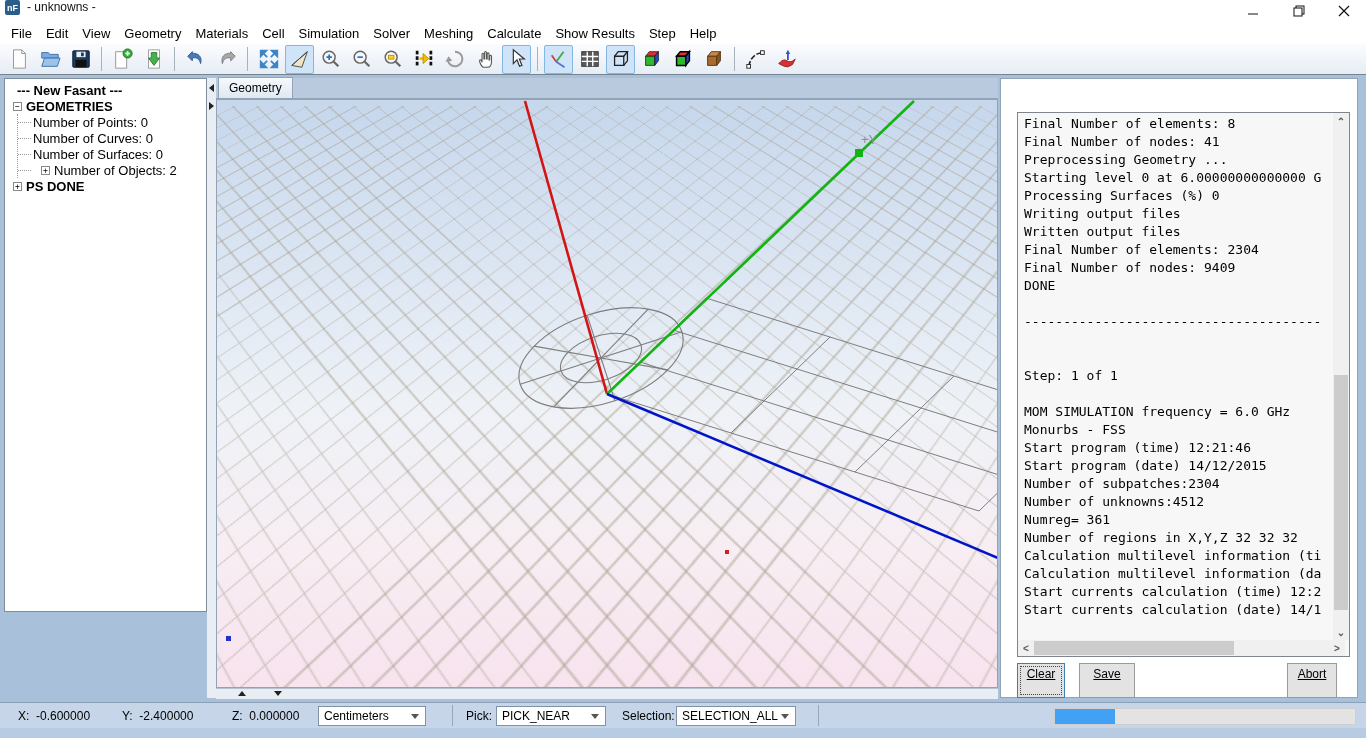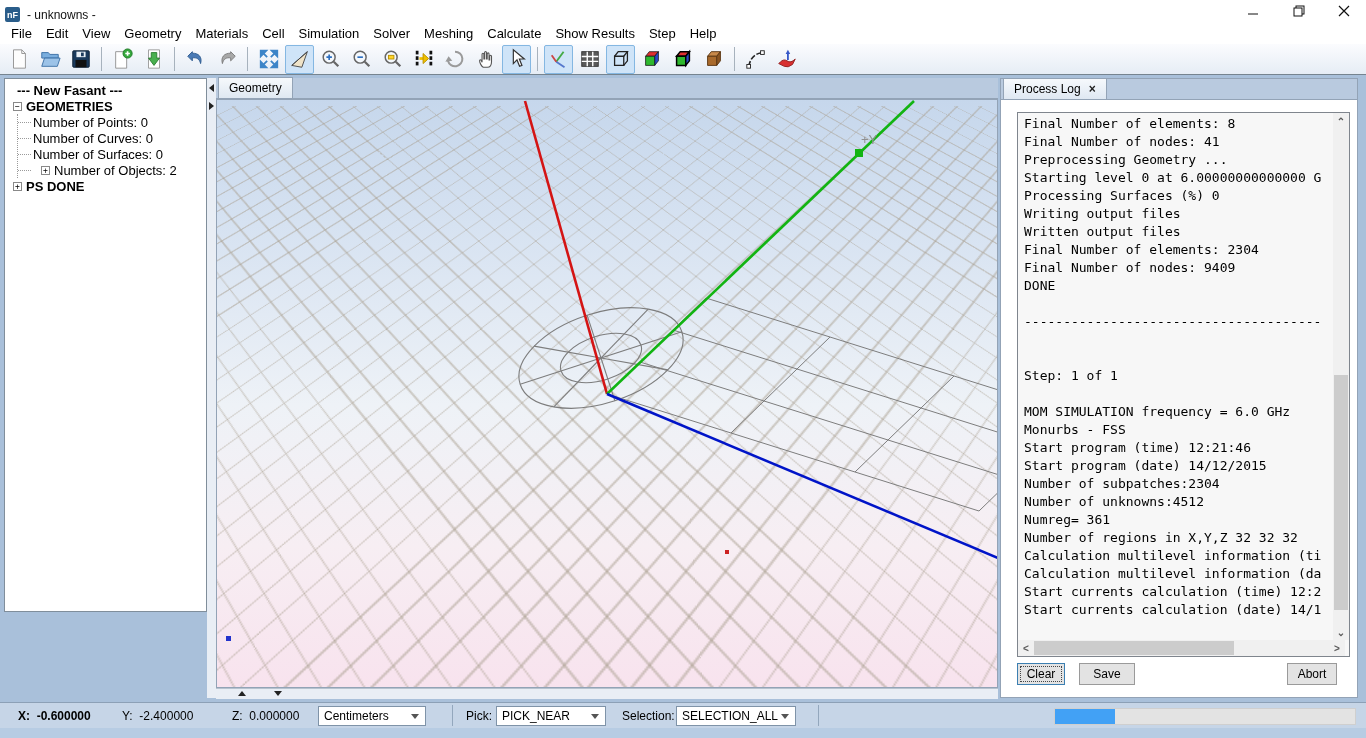"nF" .titlebar { align-items: flex-end -> flex-start }
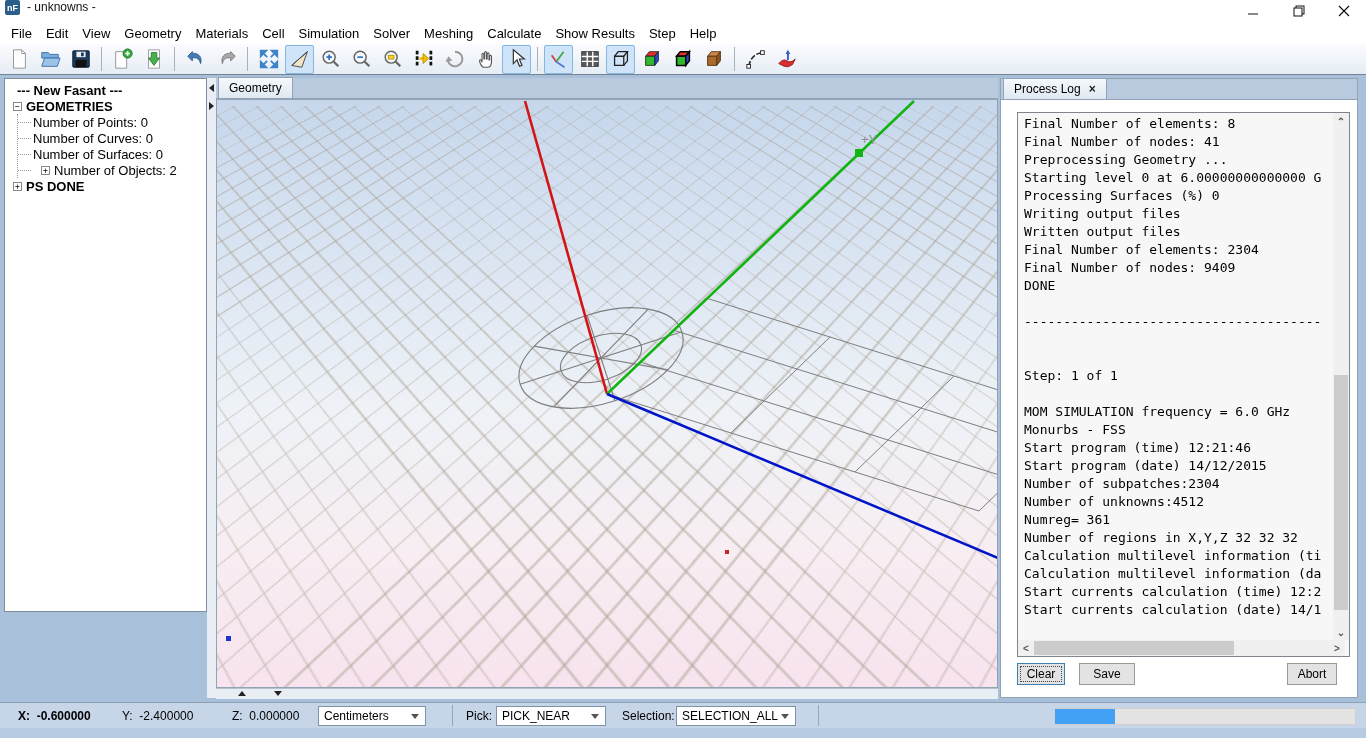"Process Log" div.tabstrip { html: <div> <div> <span>Process Log</span> <span>×</span> </div> </div> -> none }
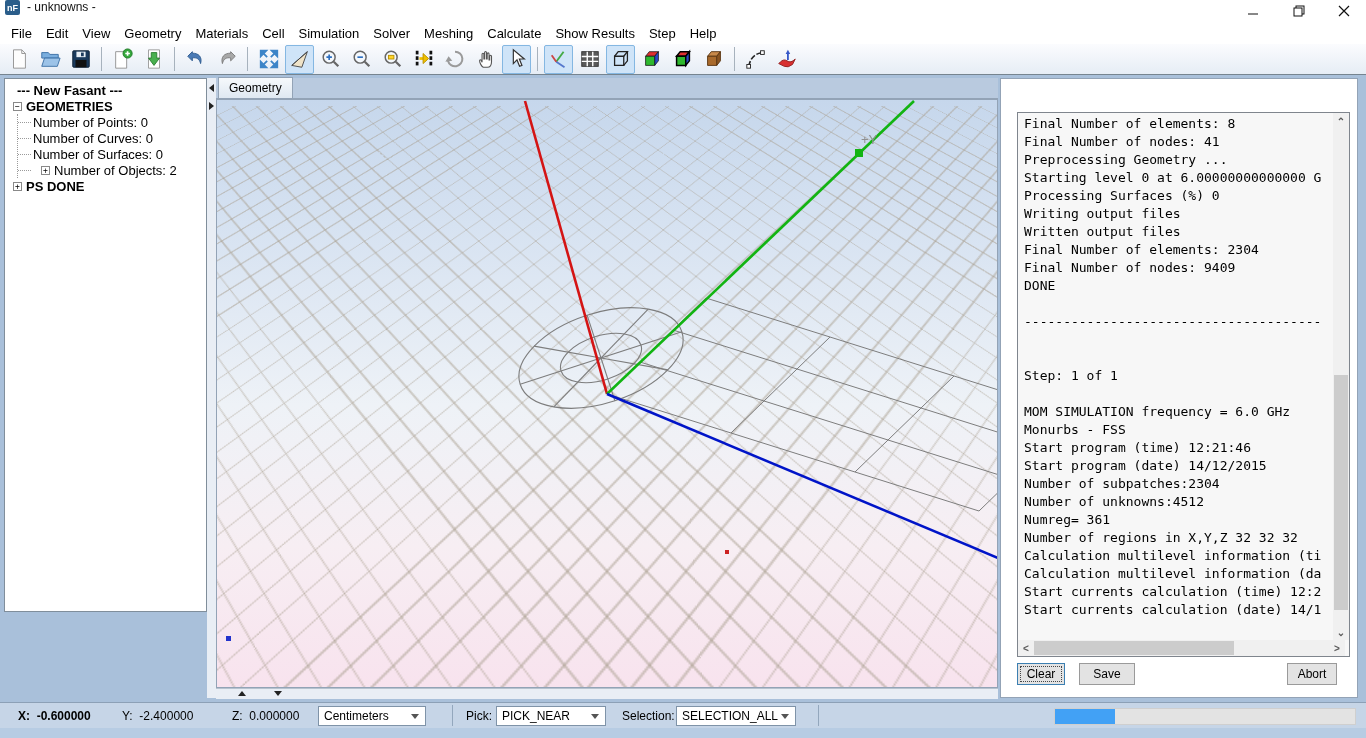"Clear" .panel-btn { height: 22px -> 35px; text-decoration: none -> underline }
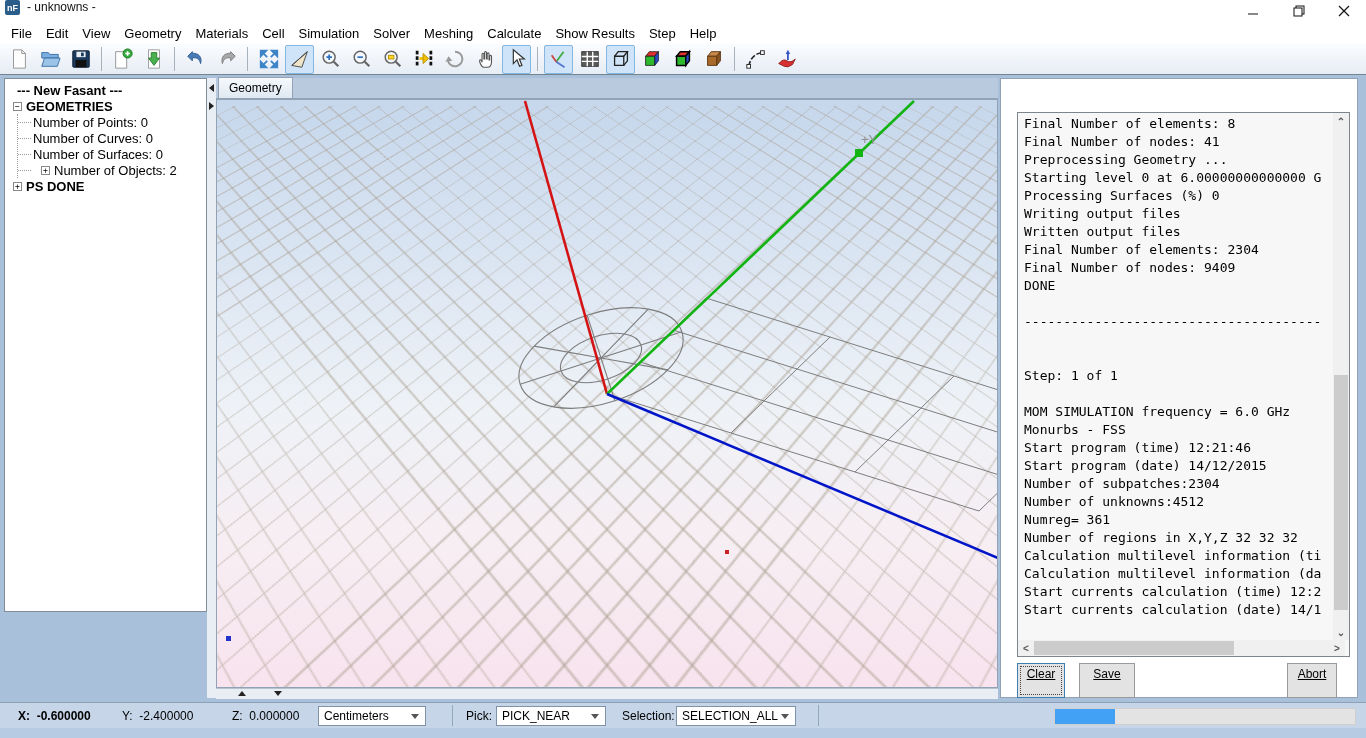"X: -0.600000" div.sb-field { font-weight: bold -> none }
